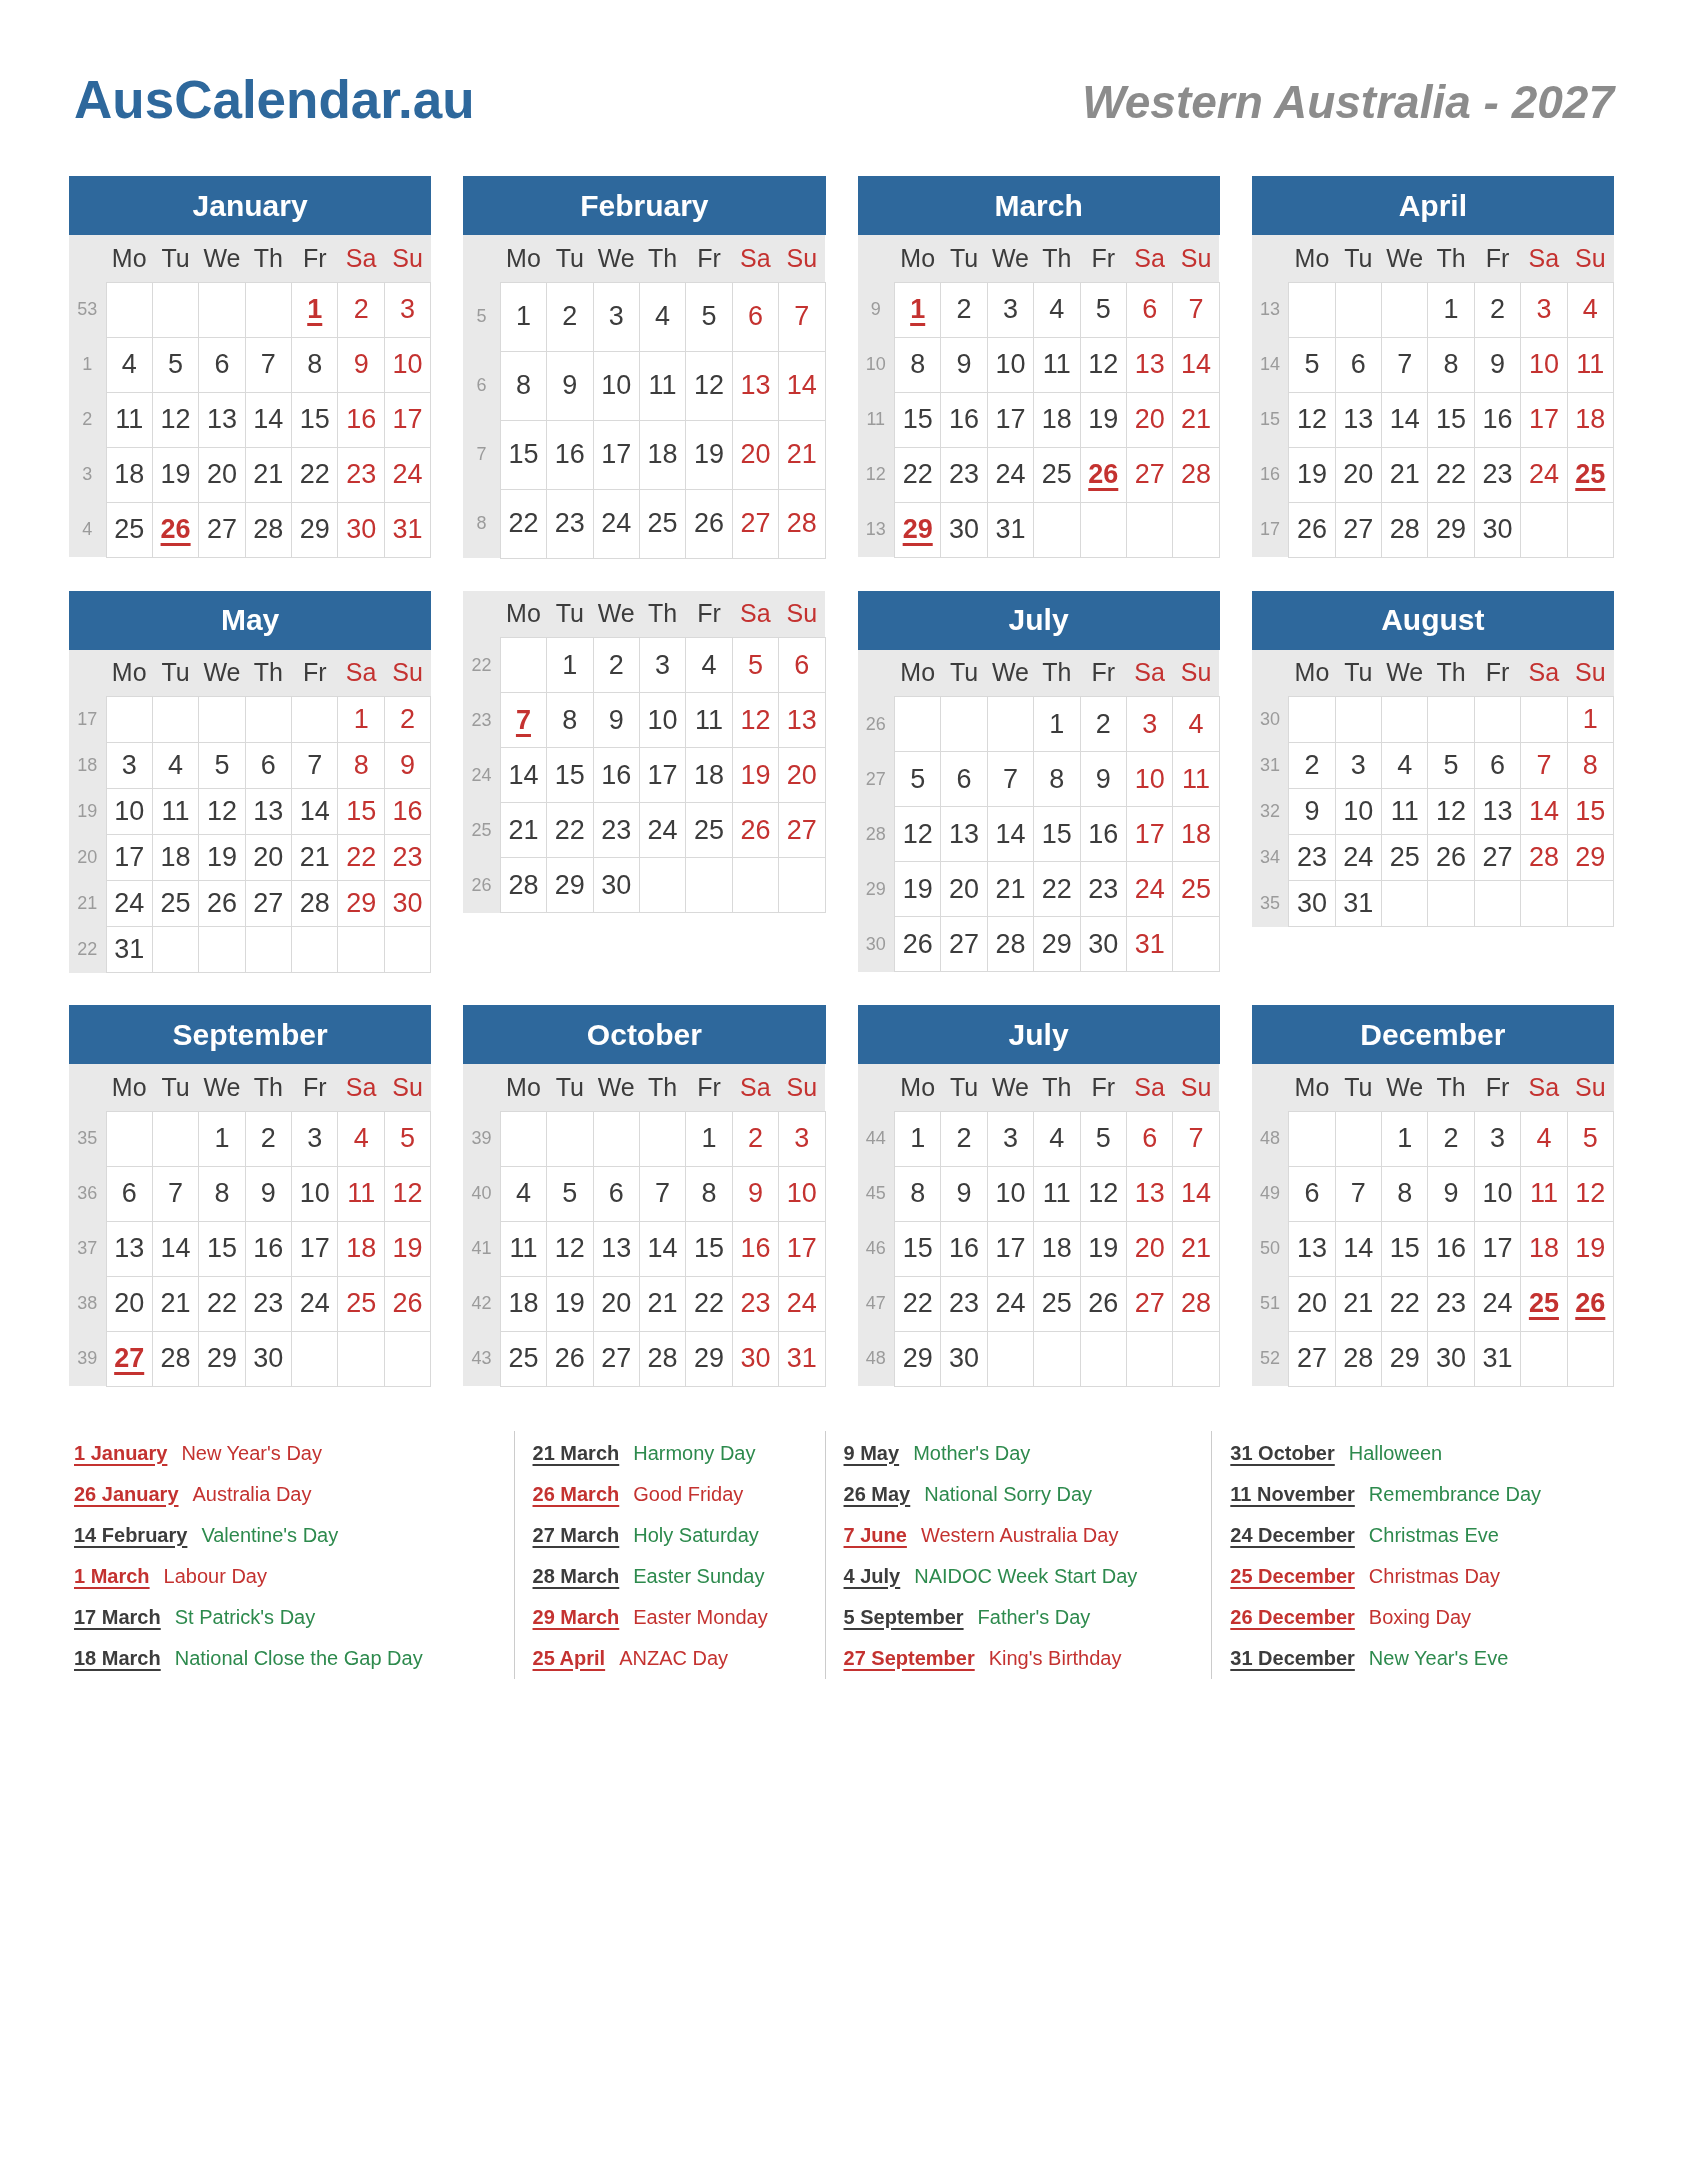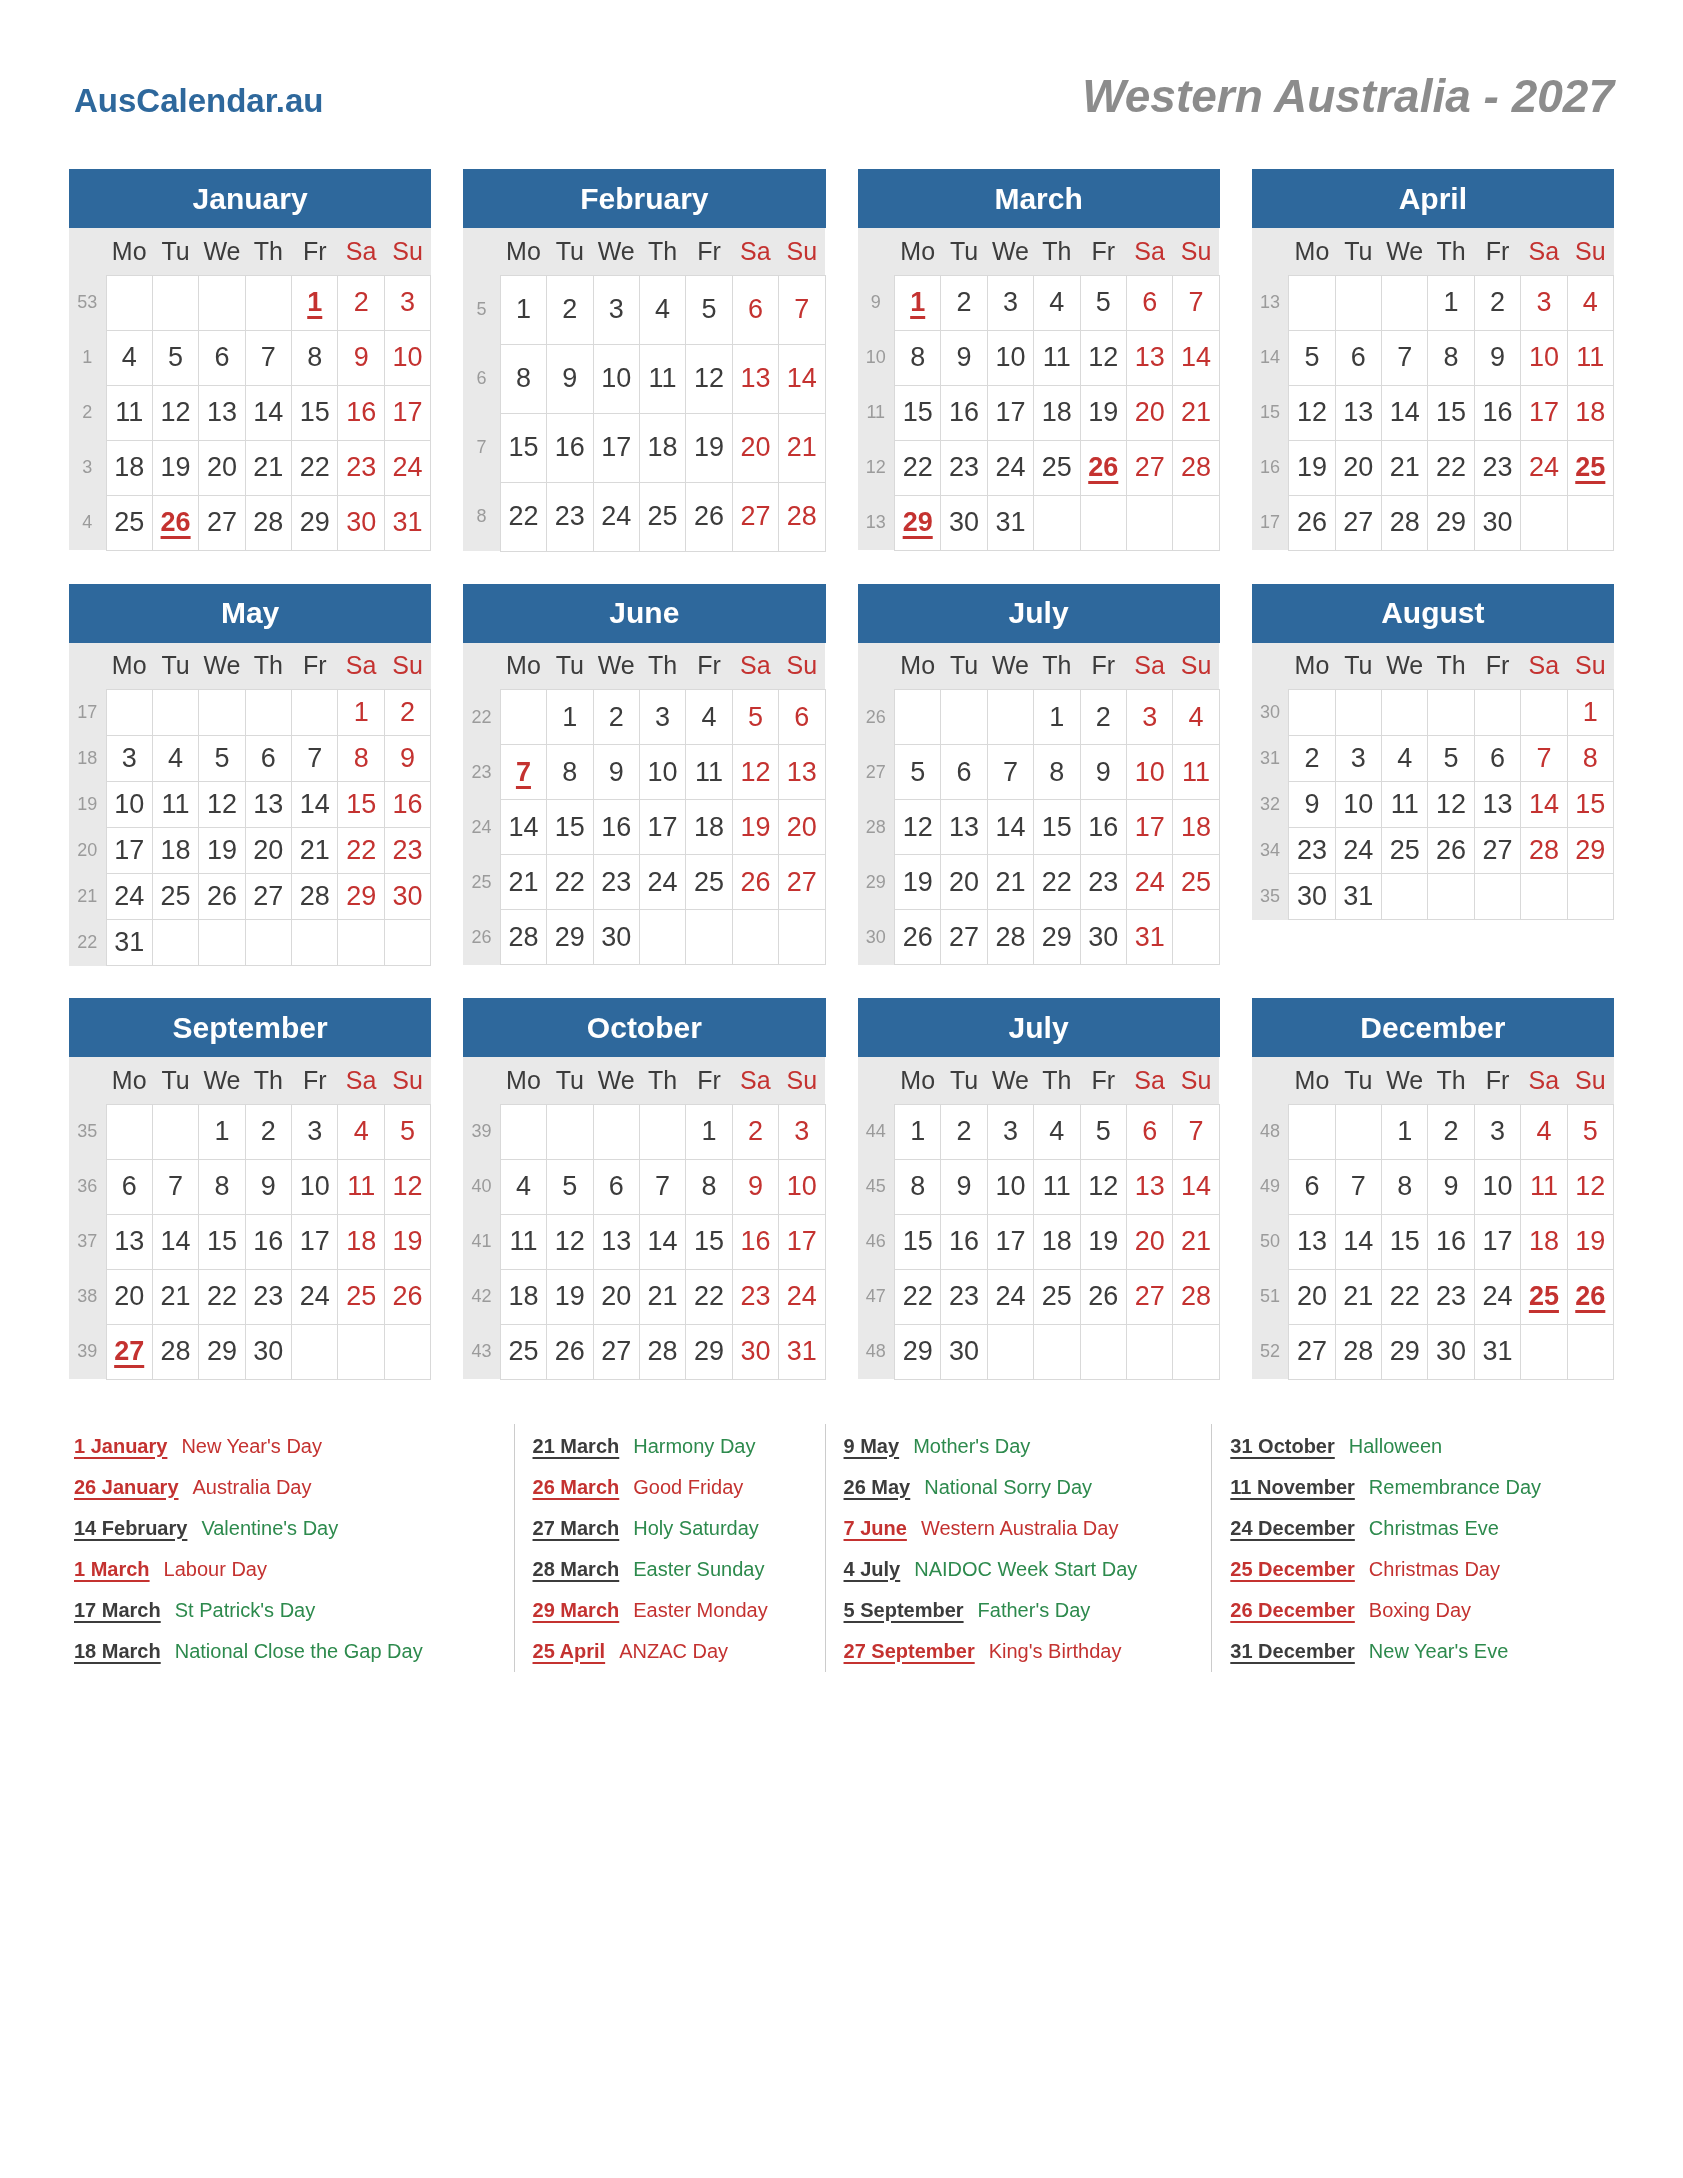"AusCalendar.au" .logo { font-size: 33px -> 53px }
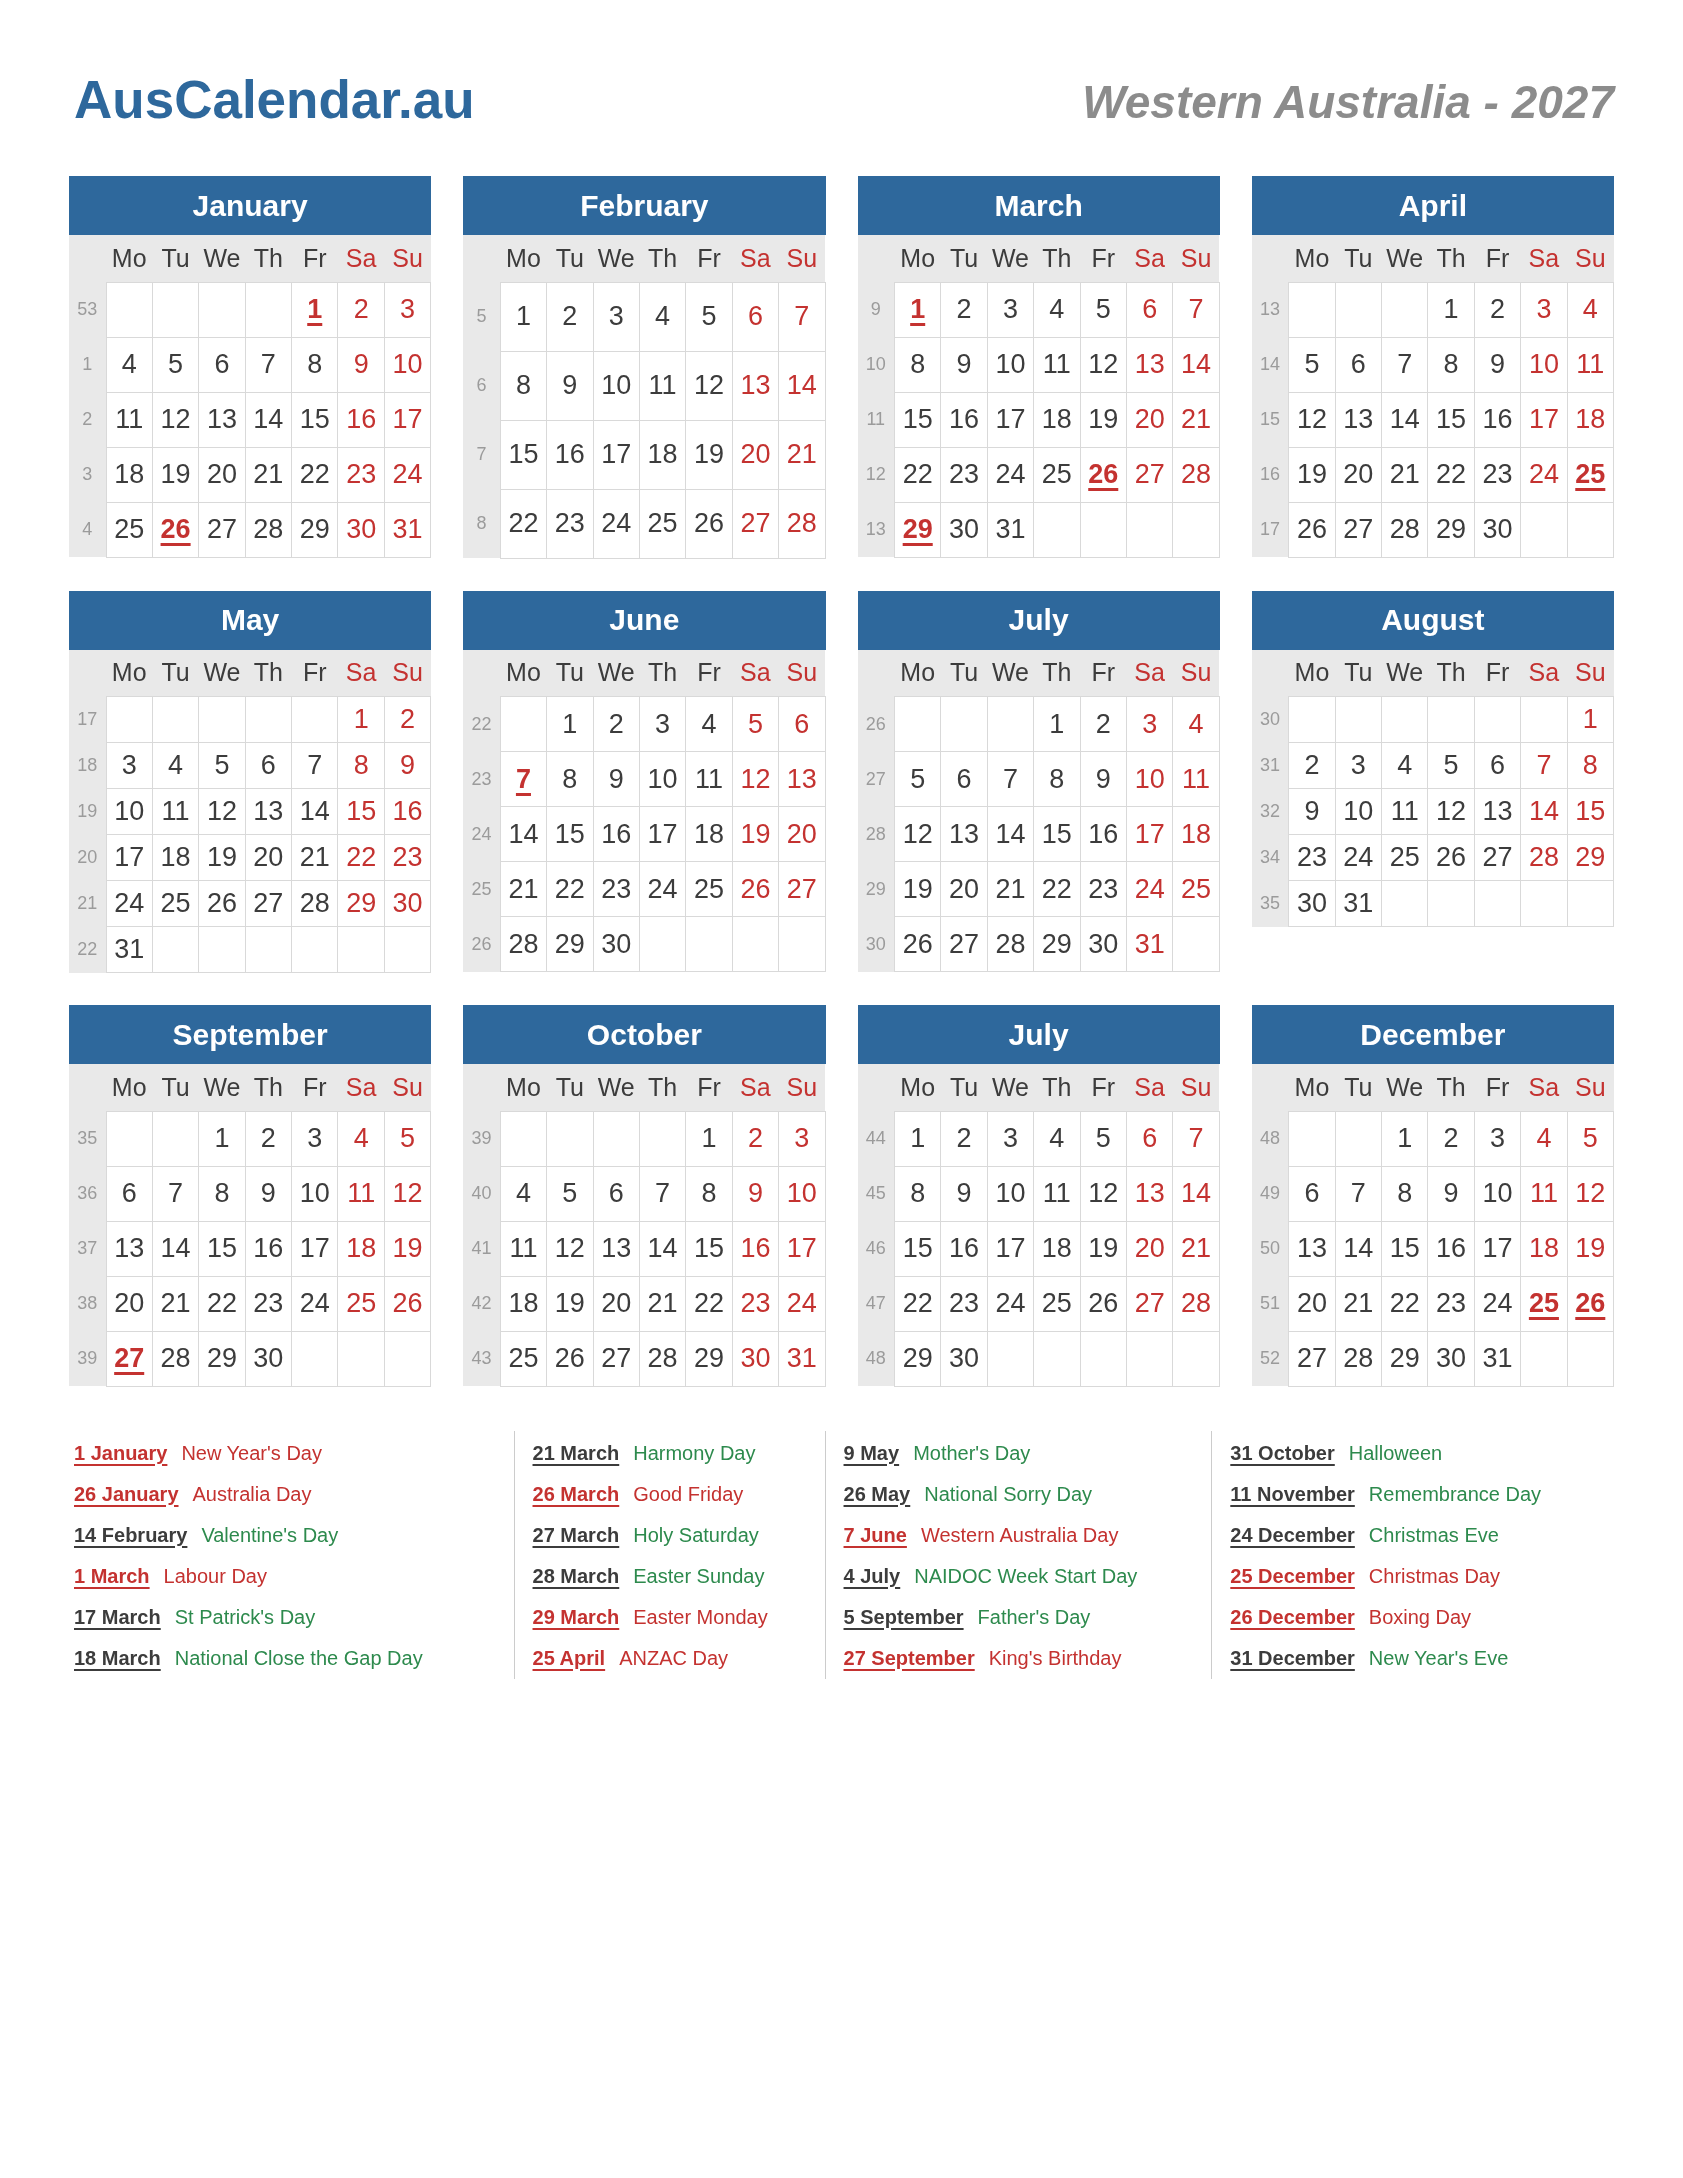"June" div.month-header { html: <div>June</div> -> none }
